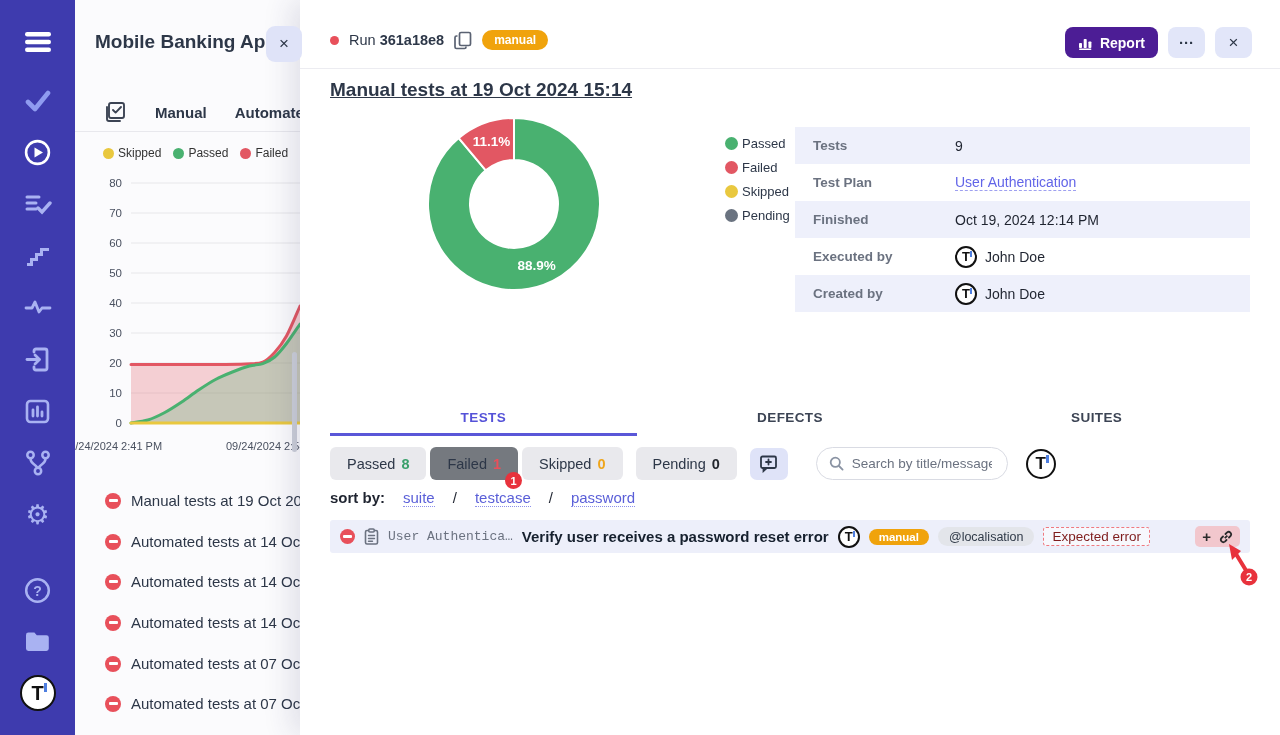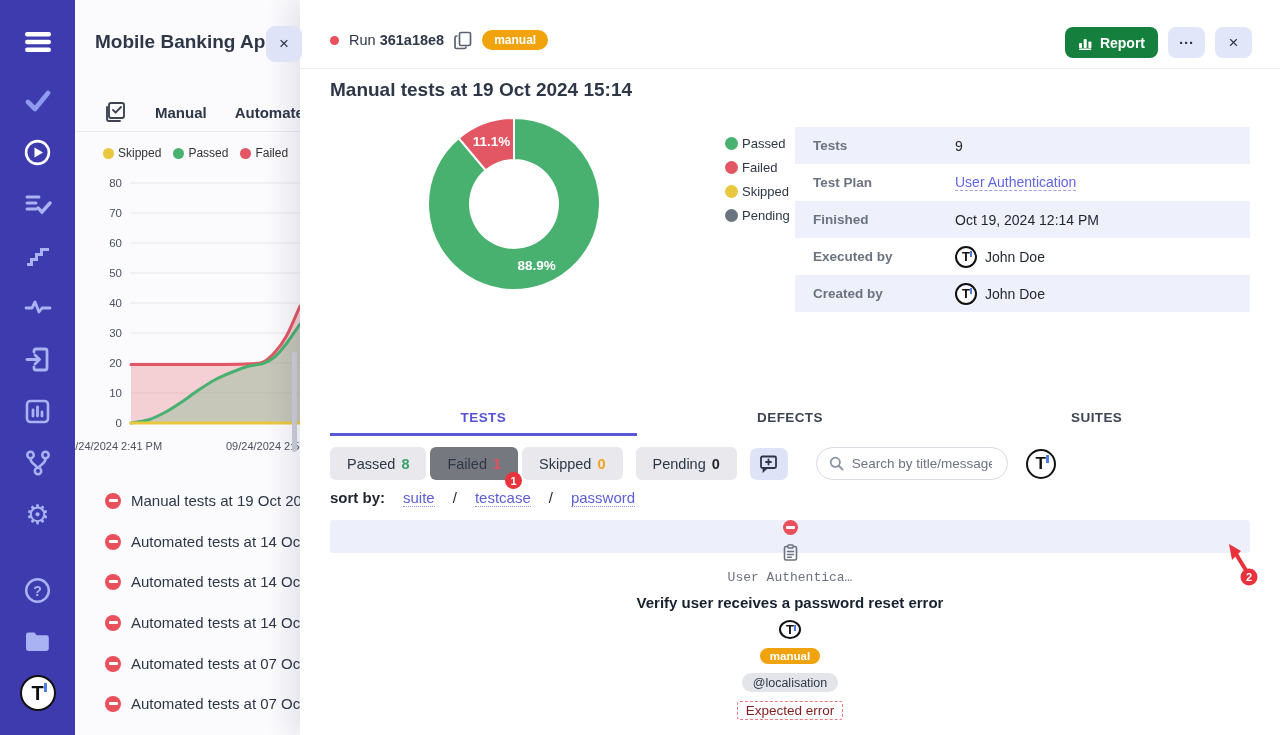"Report" .btn-report { background: #15803d -> #4c1d95 }
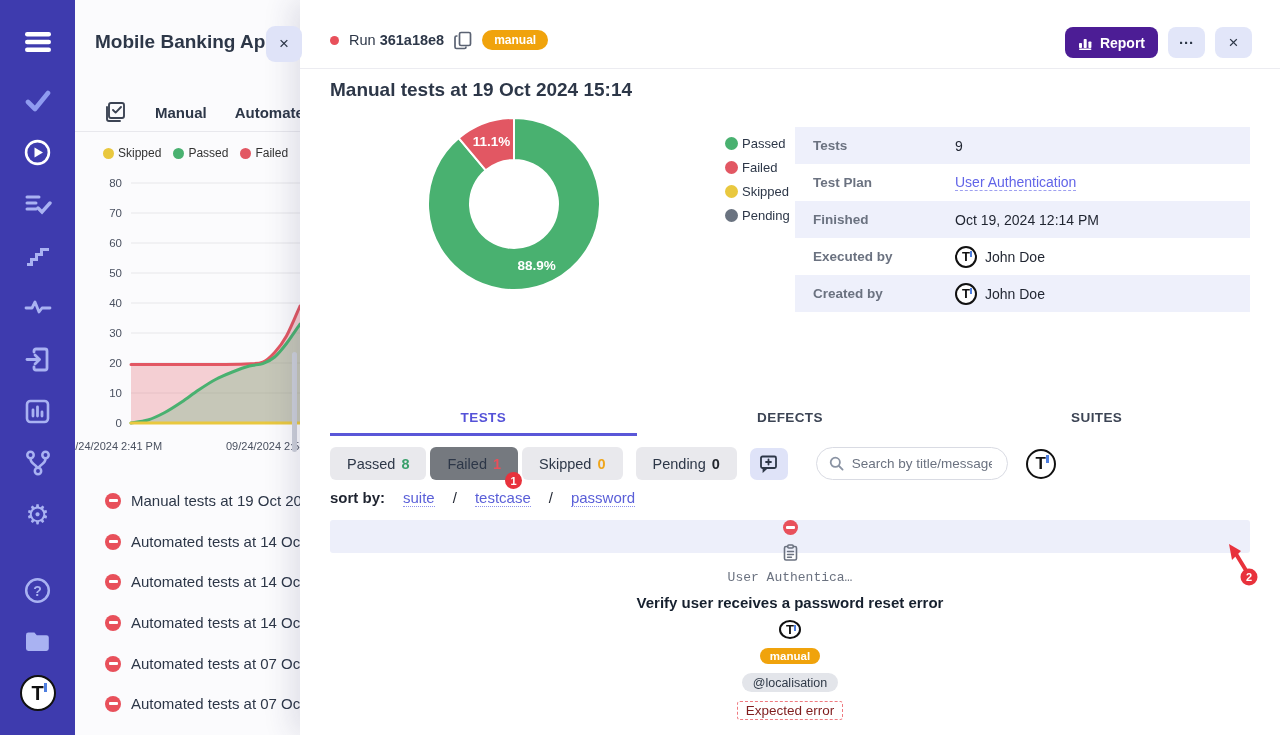"Manual tests at 19 Oct 2024 15:14" .run-title { text-decoration: none -> underline }
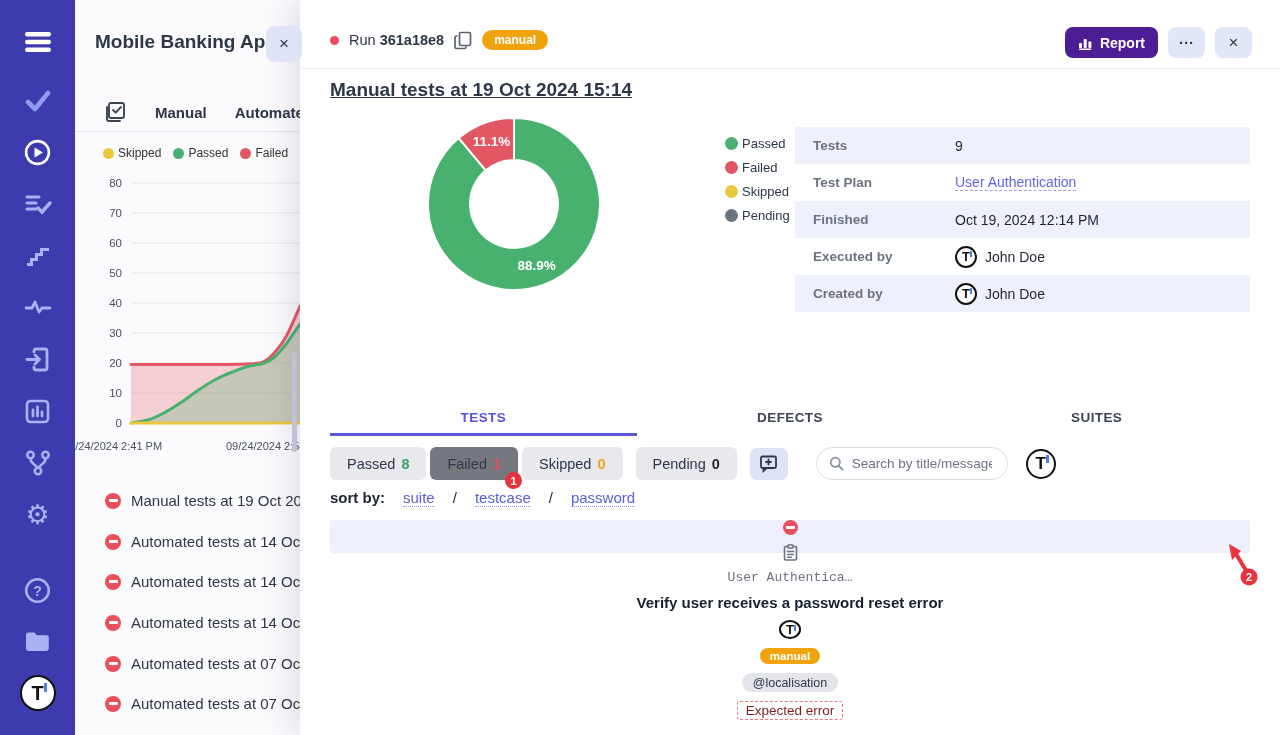"User Authentica…" .trow { flex-direction: column -> none }
